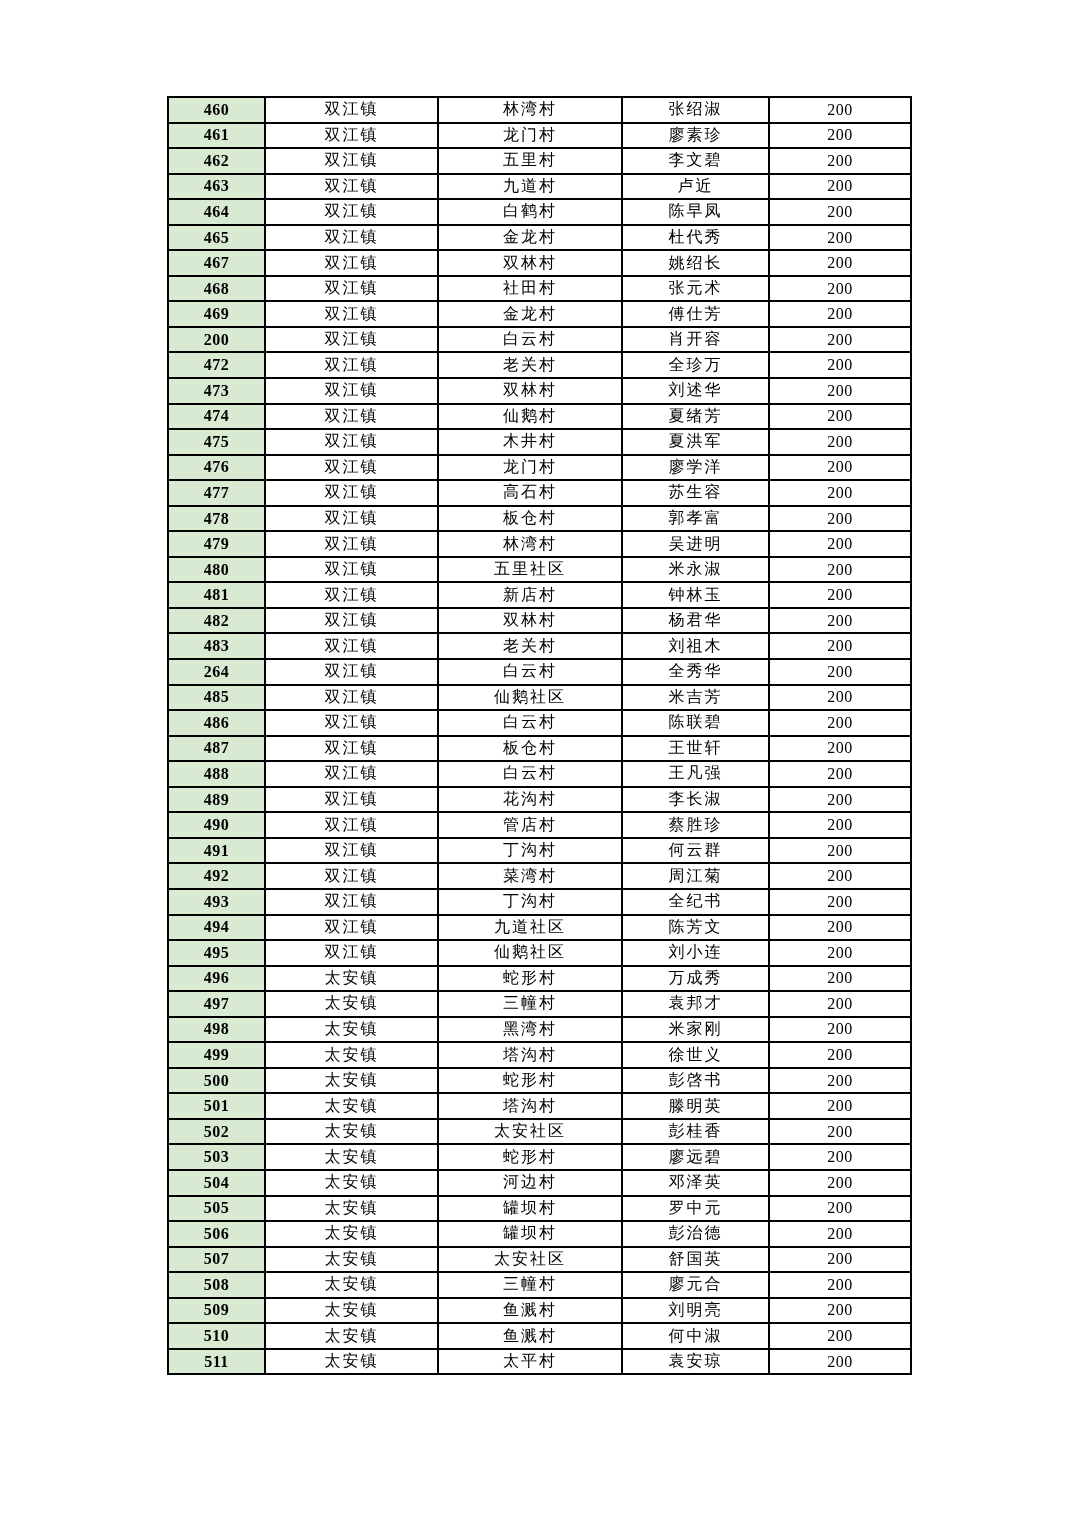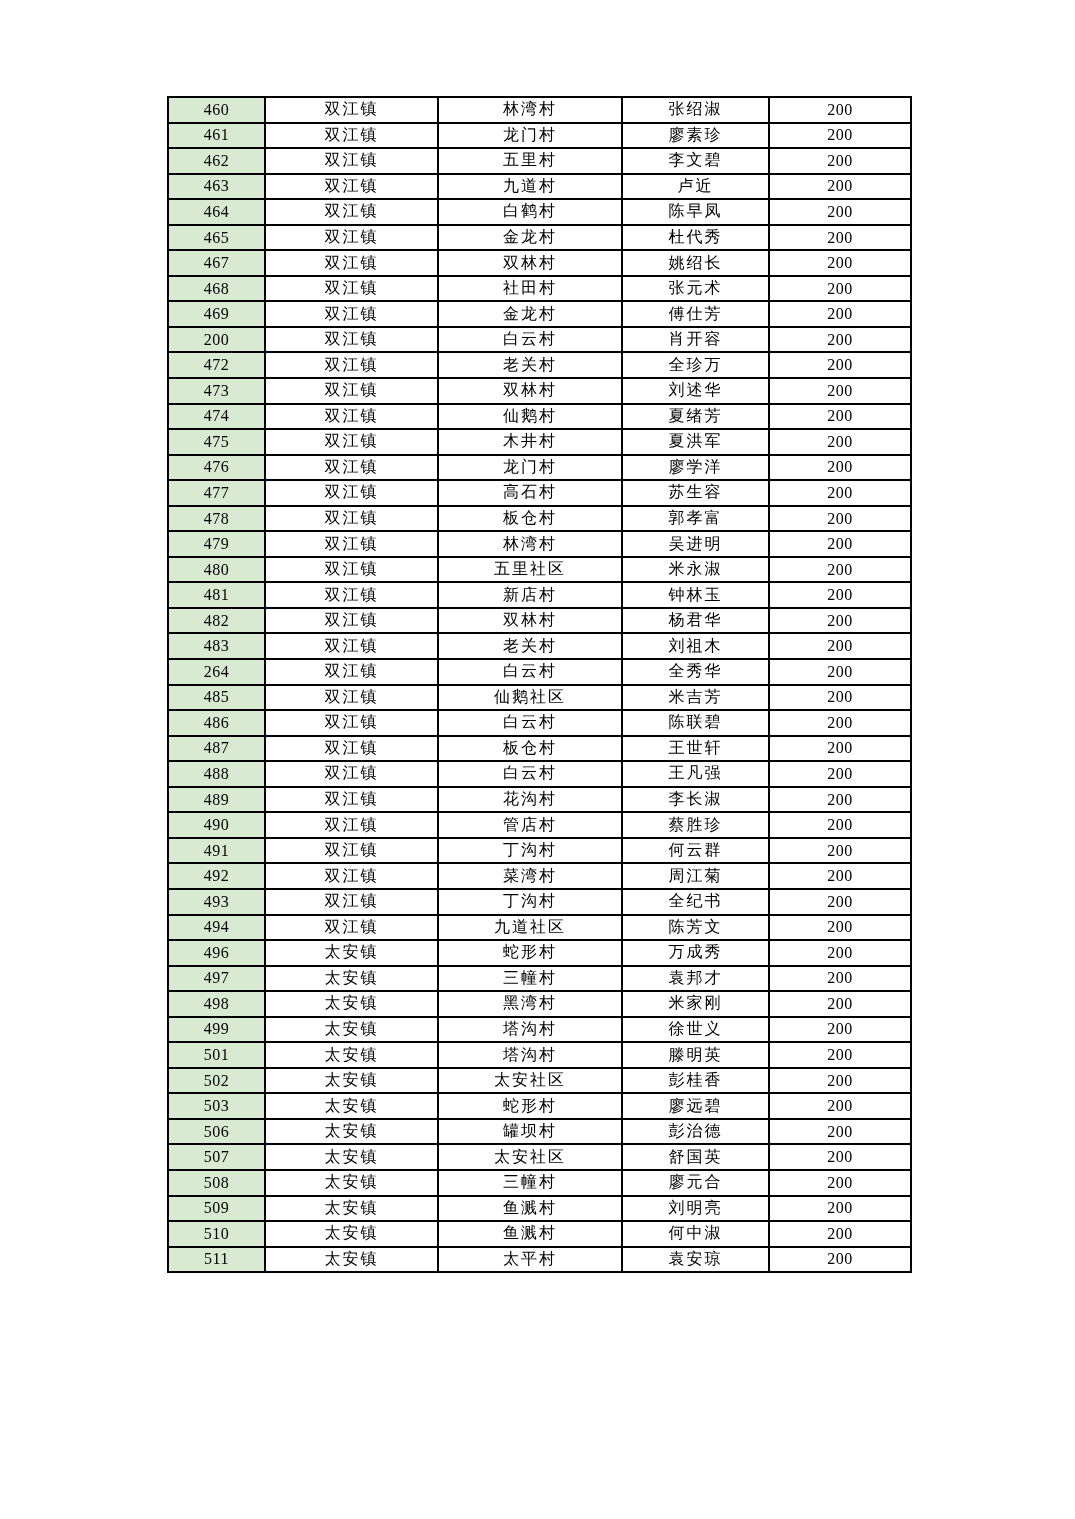"460" td.cell-serial { font-weight: none -> bold }
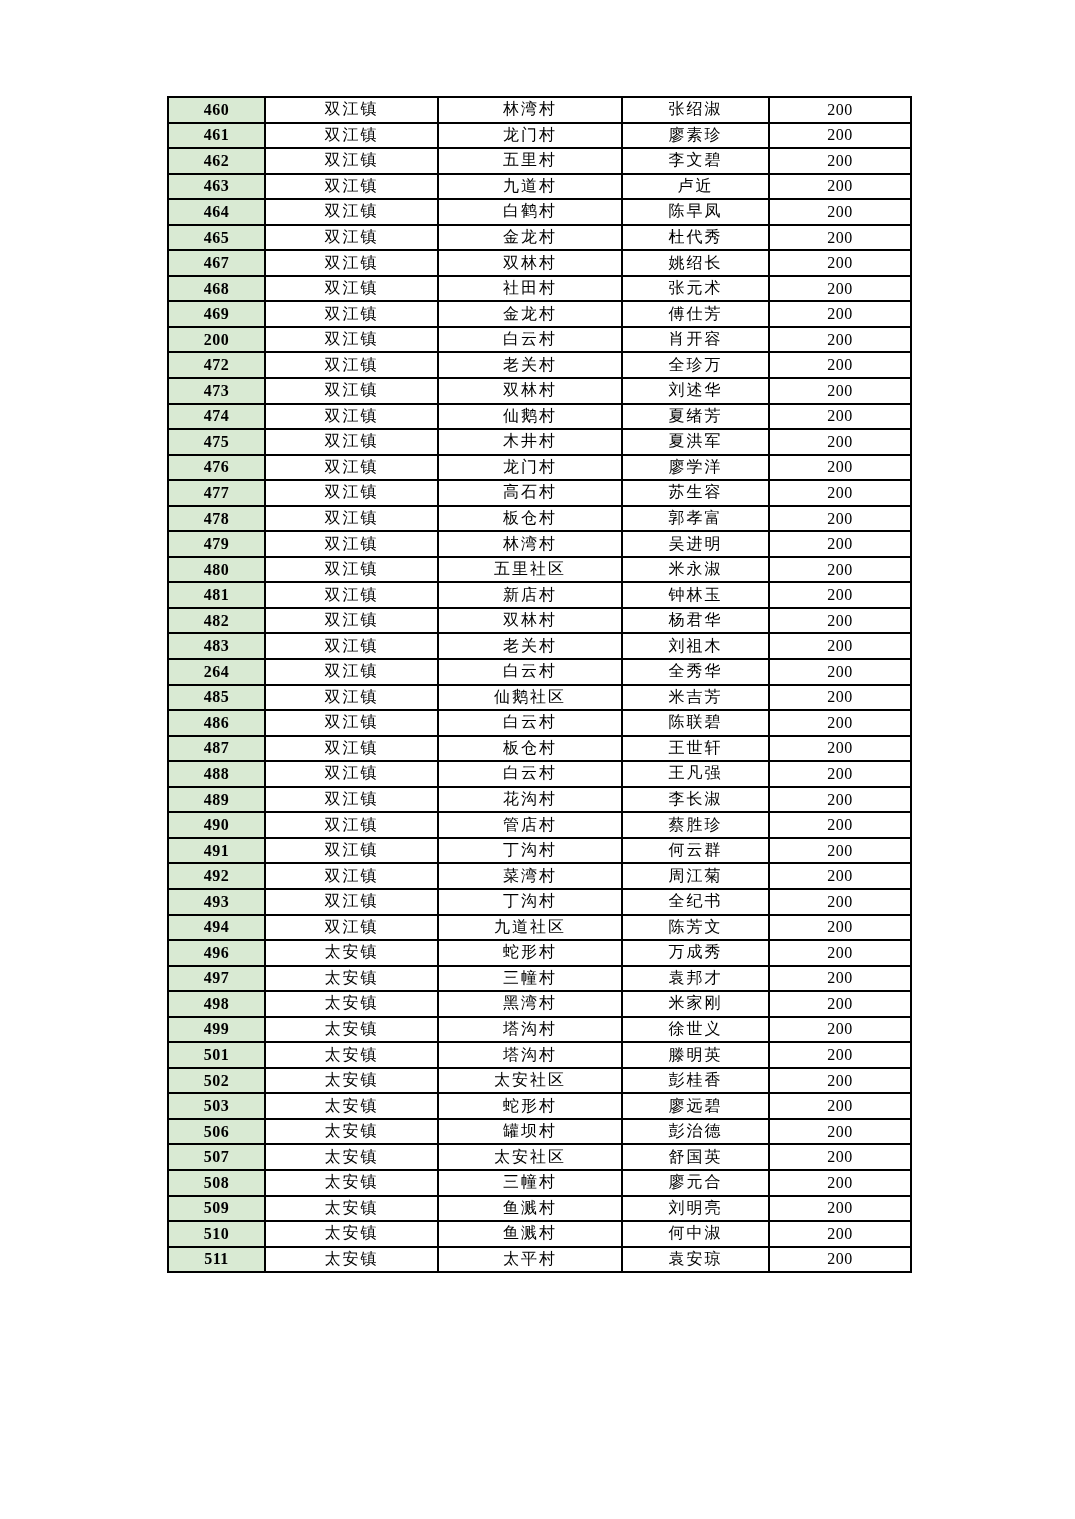"495" tr { html: none -> <tr> <td>495</td> <td>双江镇</td> <td>仙鹅社区</td> <td>刘小连</td> <td>200</td> </tr> }
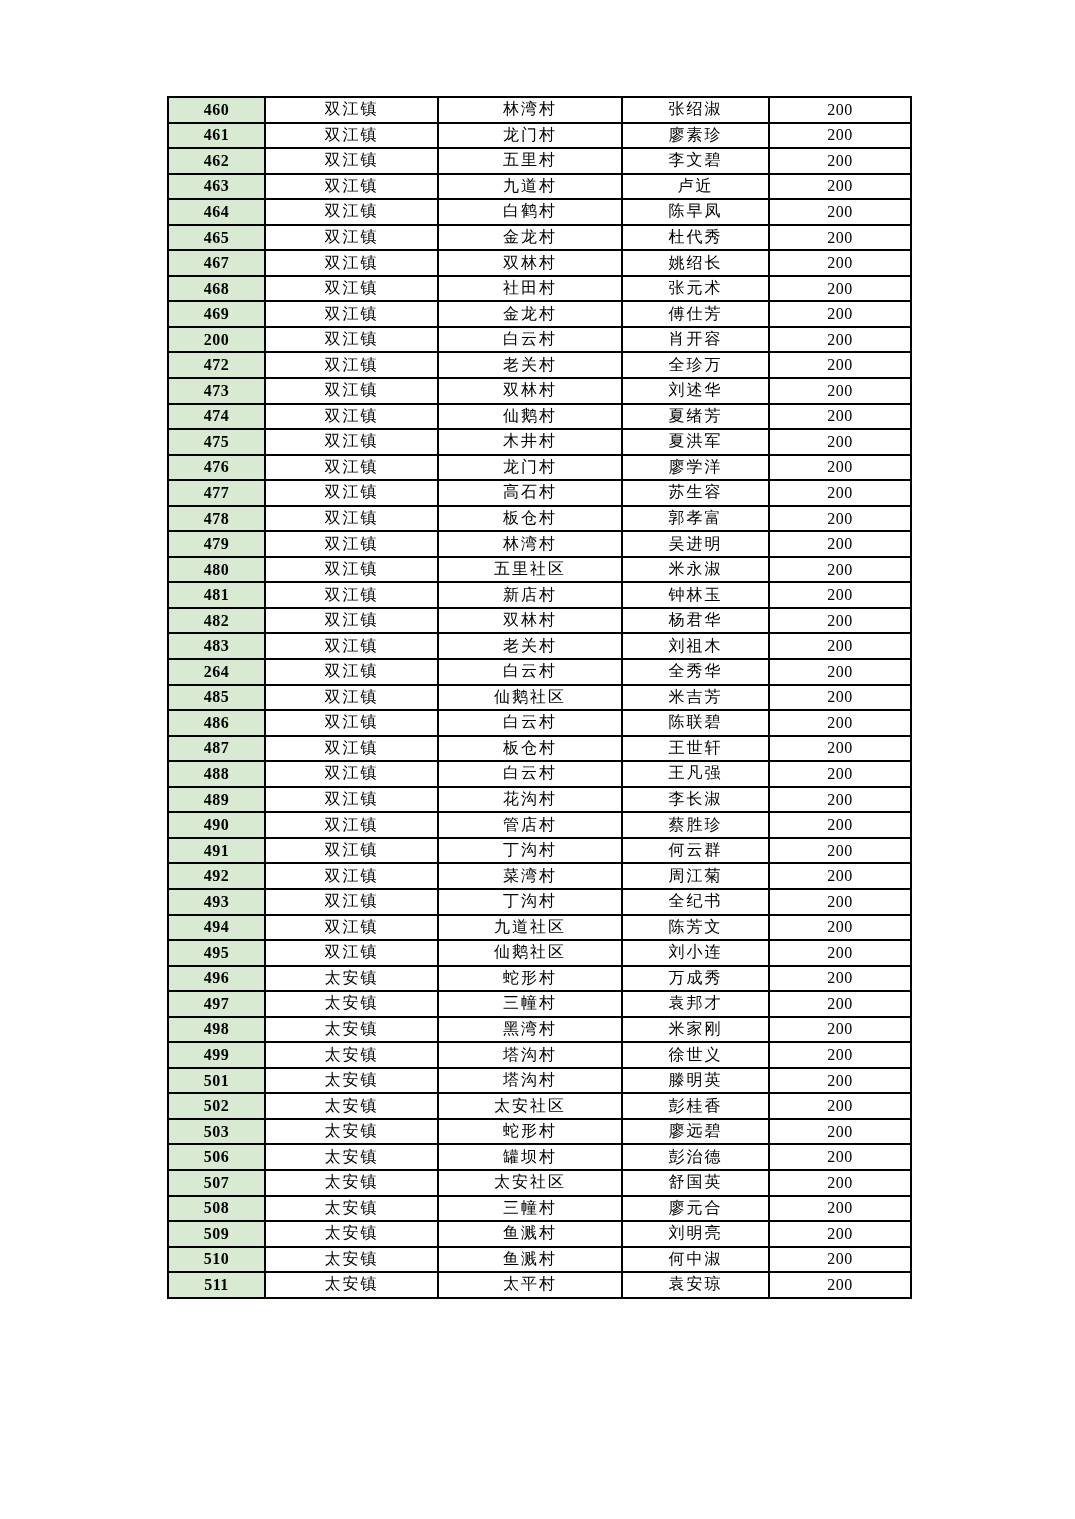"500" tr { html: none -> <tr> <td>500</td> <td>太安镇</td> <td>蛇形村</td> <td>彭啓书</td> <td>200</td> </tr> }
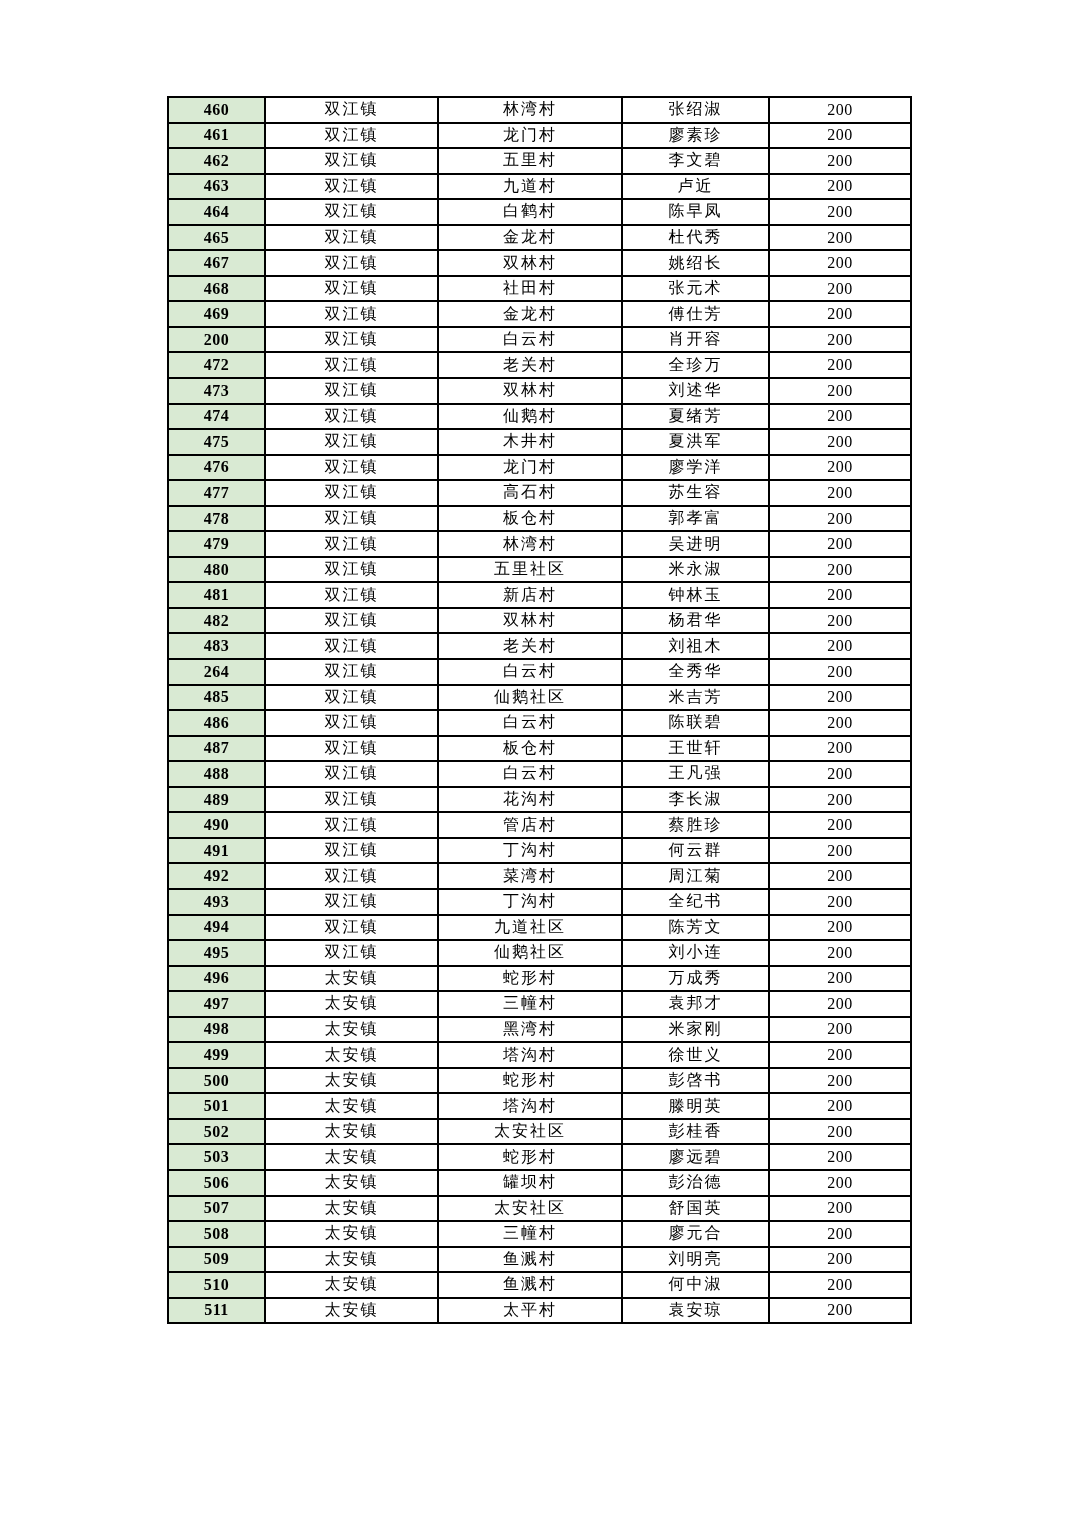"504" tr { html: none -> <tr> <td>504</td> <td>太安镇</td> <td>河边村</td> <td>邓泽英</td> <td>200</td> </tr> }
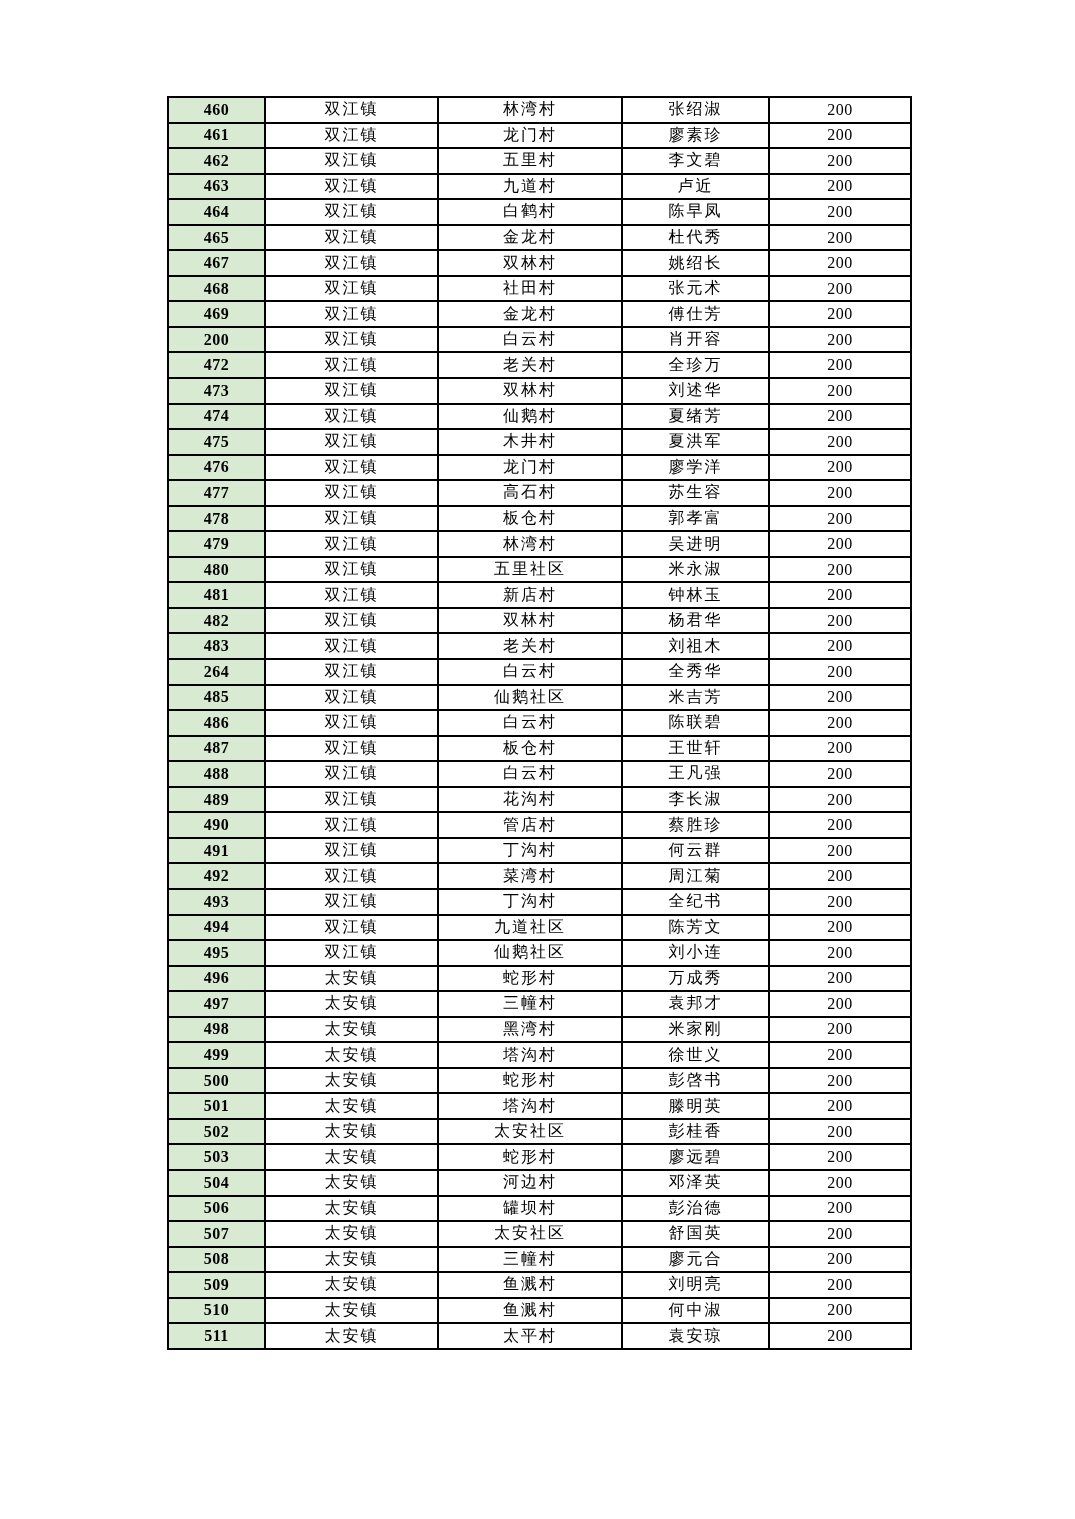"505" tr { html: none -> <tr> <td>505</td> <td>太安镇</td> <td>罐坝村</td> <td>罗中元</td> <td>200</td> </tr> }
